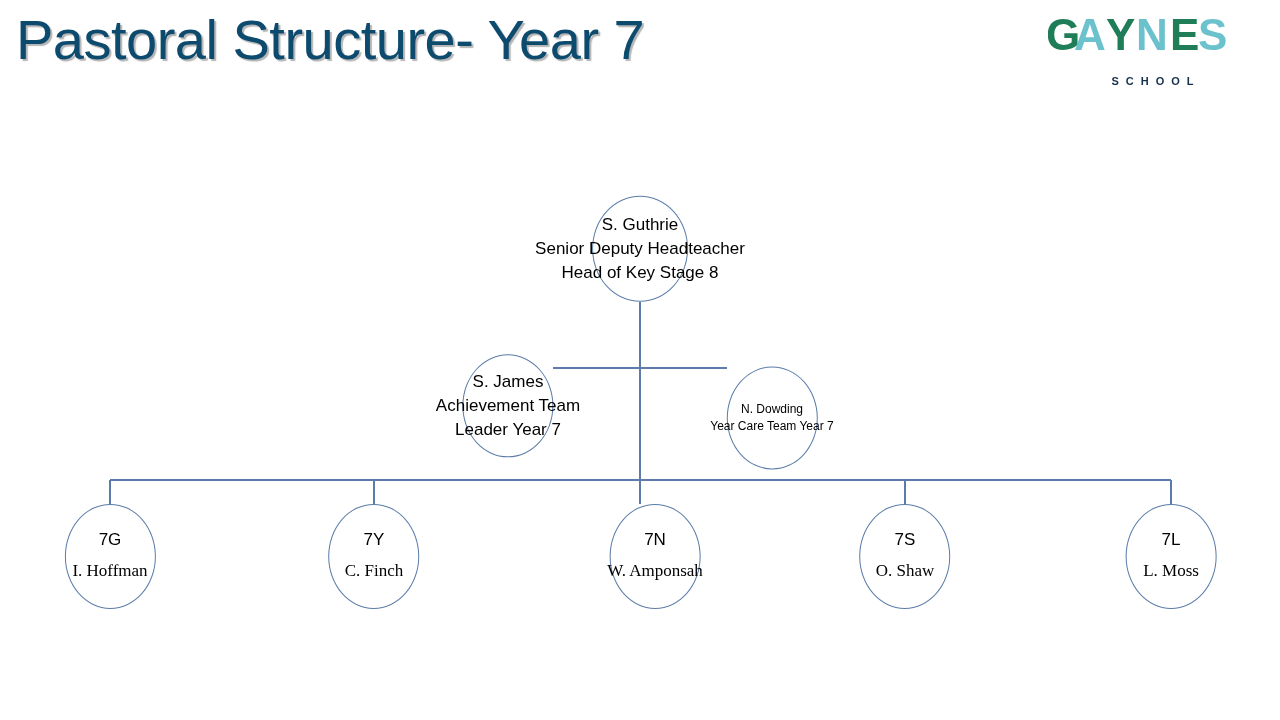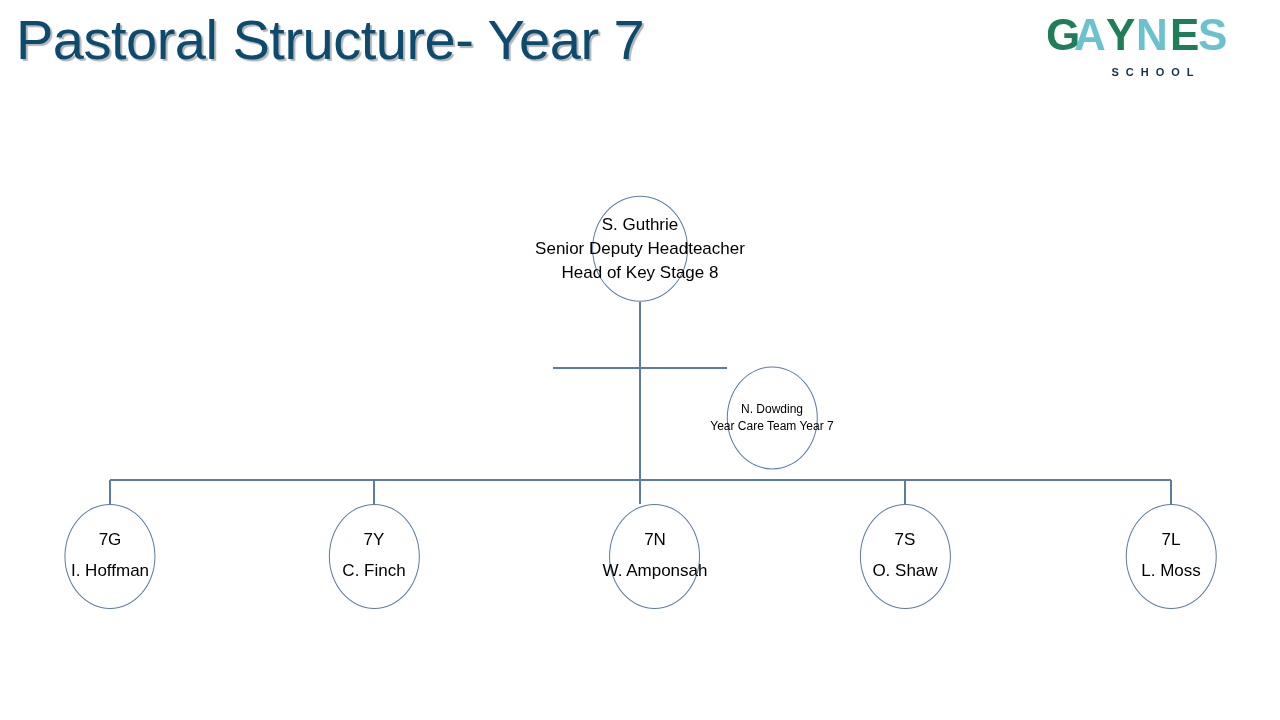"SCHOOL" .logo-sub { margin-top: 8px -> 17px }
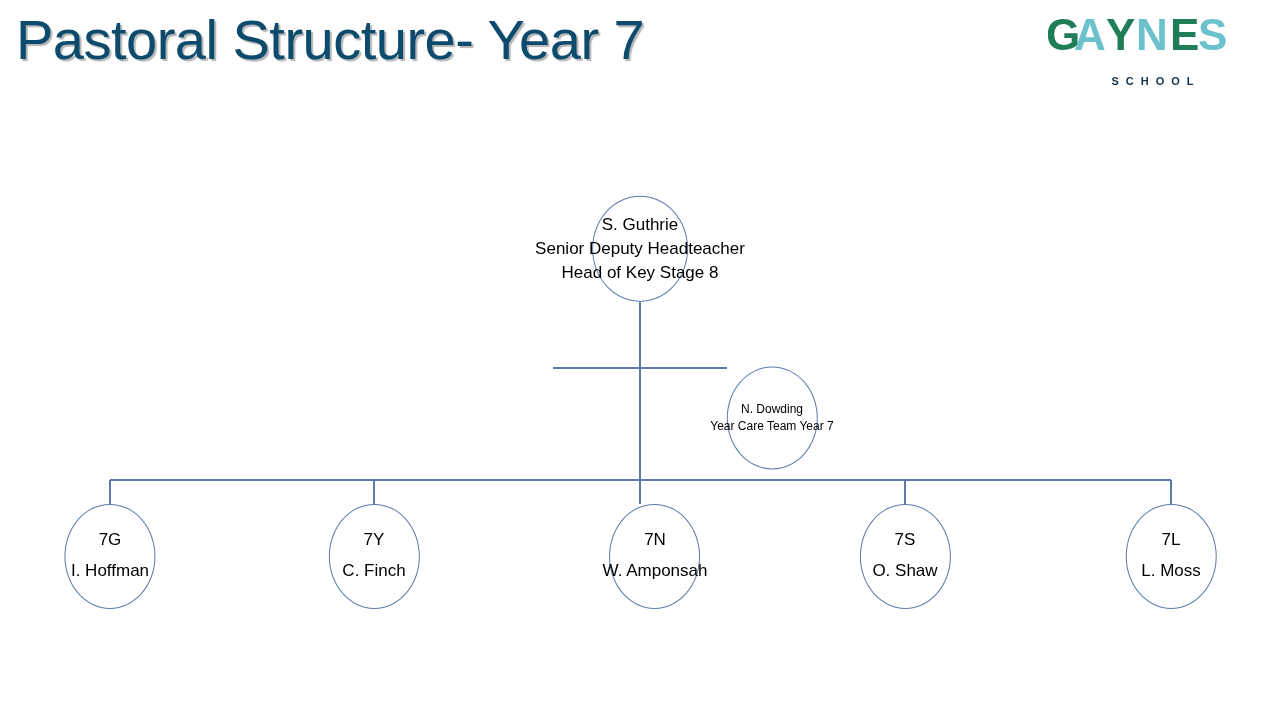"S. James" div.node { html: none -> <div> <div></div> <div> <span>S. James</span> <span>Achievement Team</span> <span>Leader Year 7</span> </div> </div> }
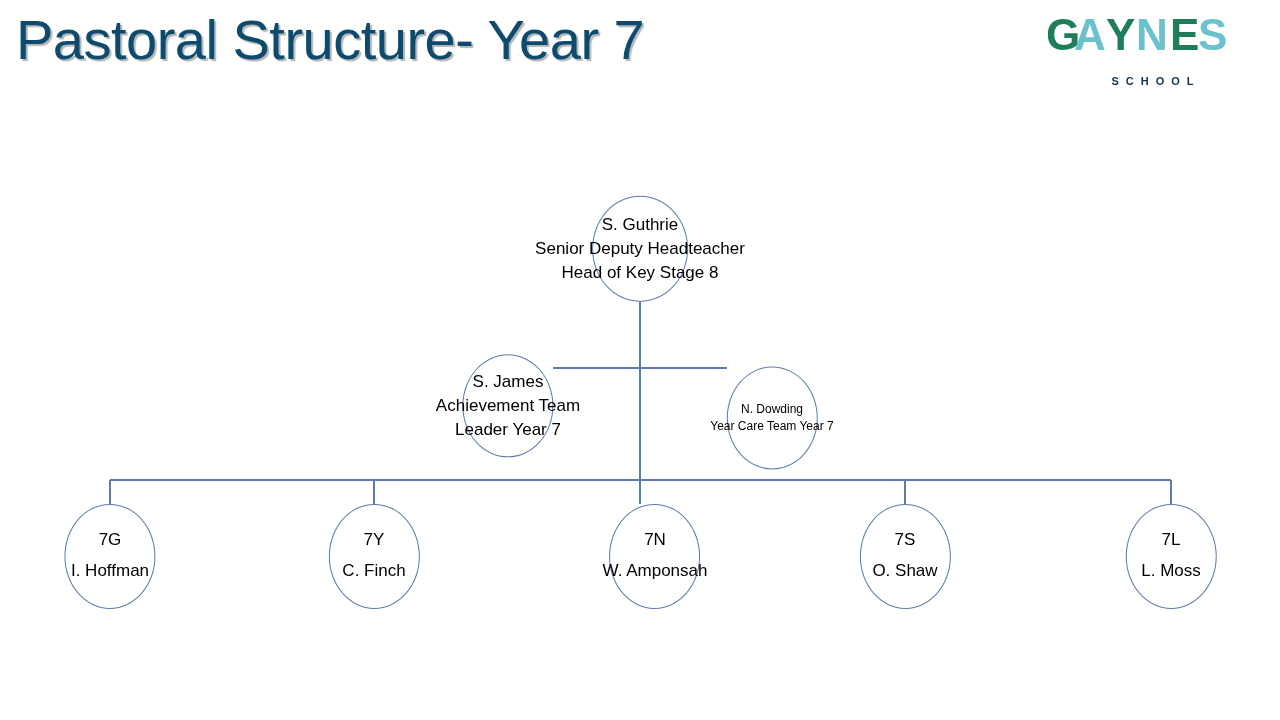"I. Hoffman" .form-node .line + .line { font-family: none -> Liberation Serif, serif }
